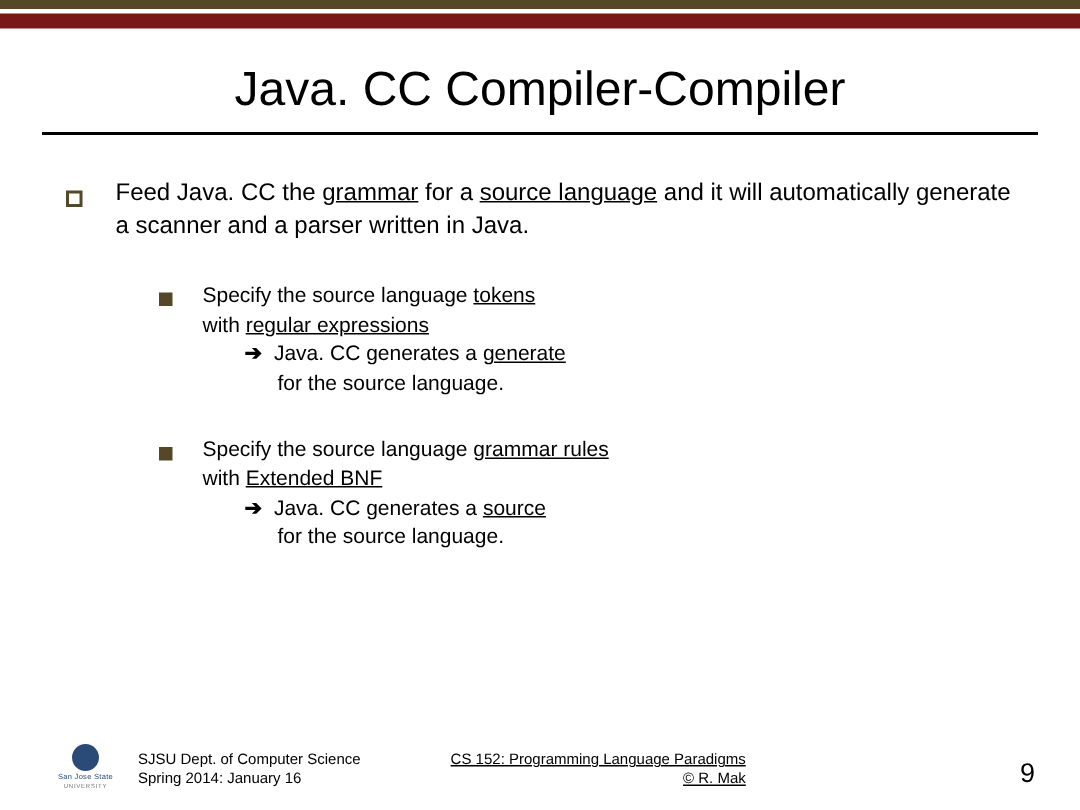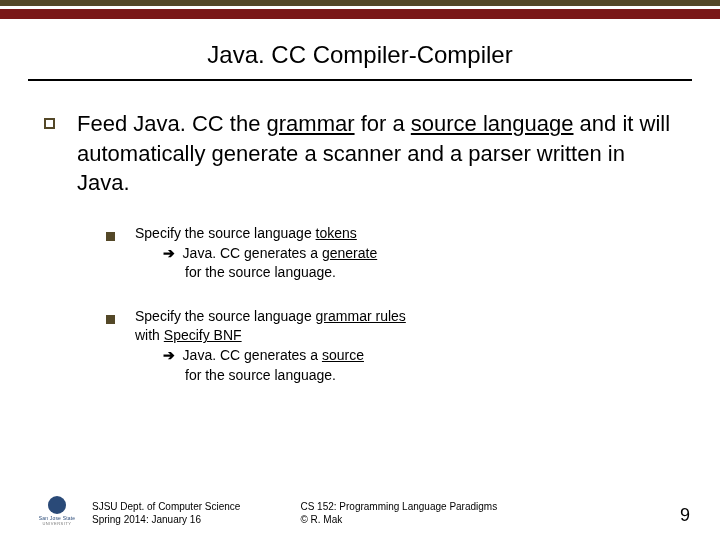"Java. CC Compiler-Compiler" .title { font-size: 24px -> 32px }
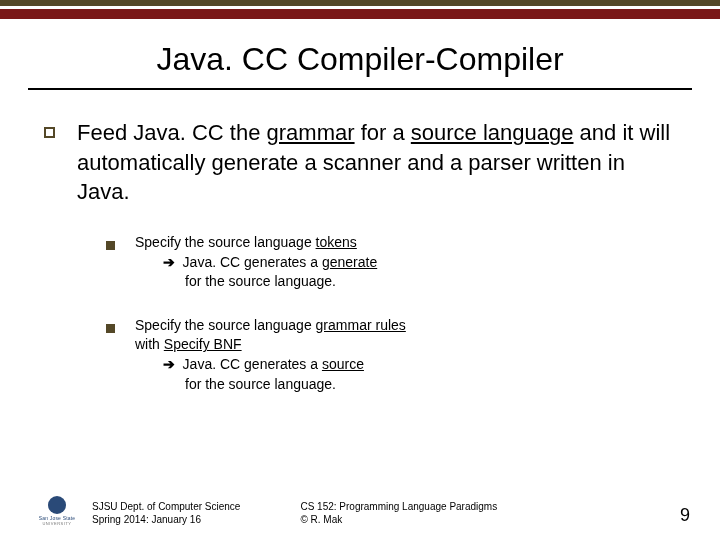"Feed Java. CC the grammar" .level1 { font-size: 22px -> 16px }
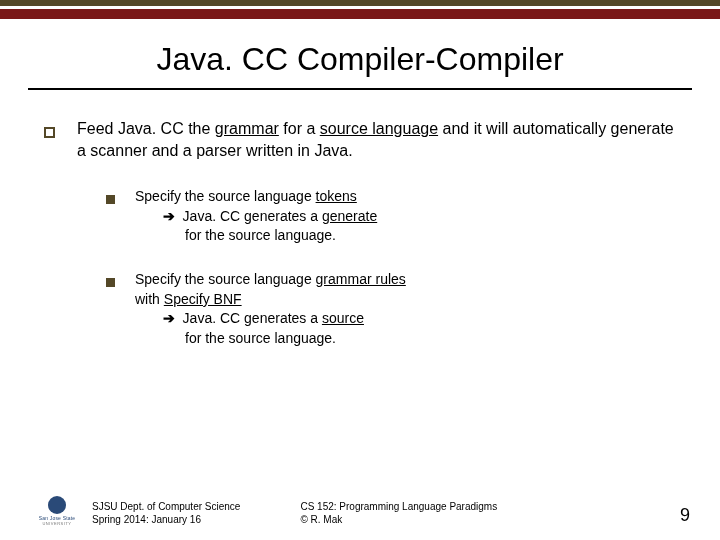"with regular expressions" div { html: none -> <div><span>with </span><span>regular expressions</span></div> }
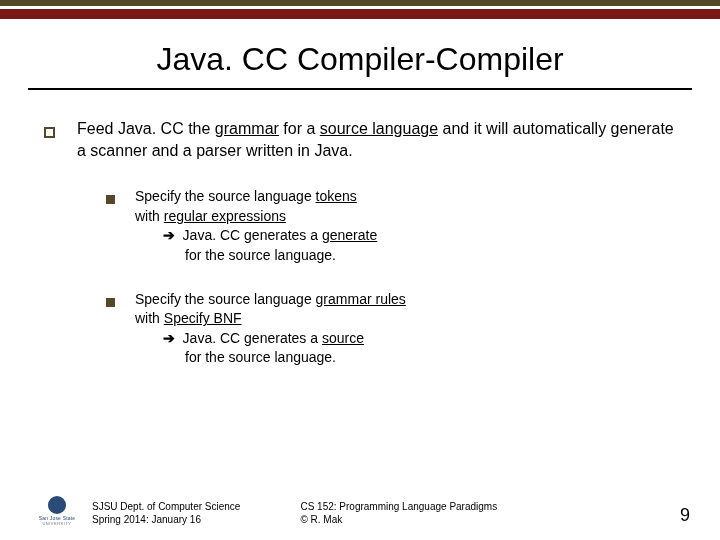"Specify BNF" span.u { text: Specify -> Extended }
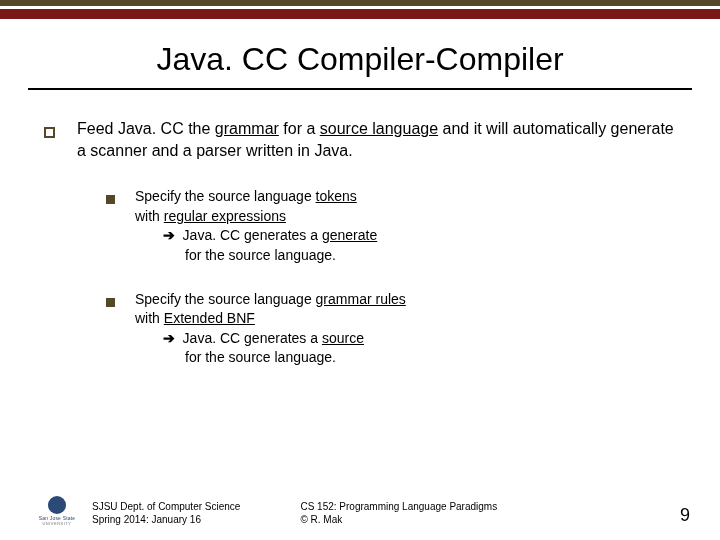"CS 152: Programming Language Paradigms" .foot-center { text-align: left -> right; text-decoration: none -> underline }
